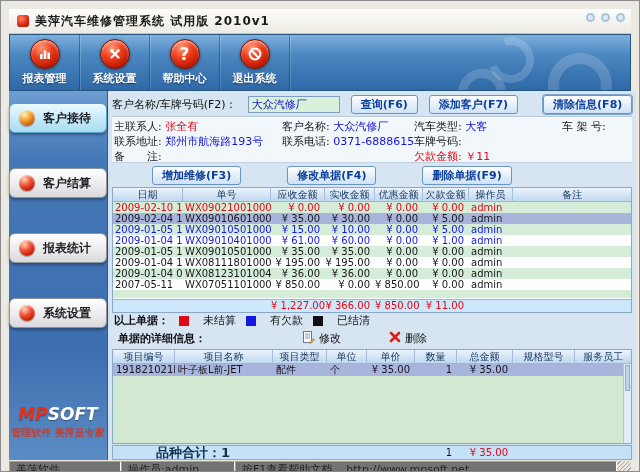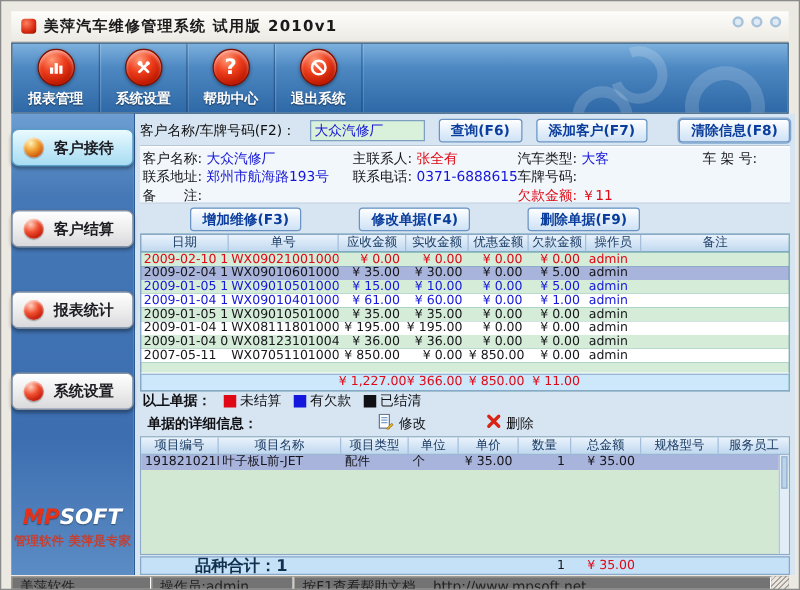"客户名称: 大众汽修厂" span.fld { order: before "主联系人: 张全有" -> after "主联系人: 张全有" }
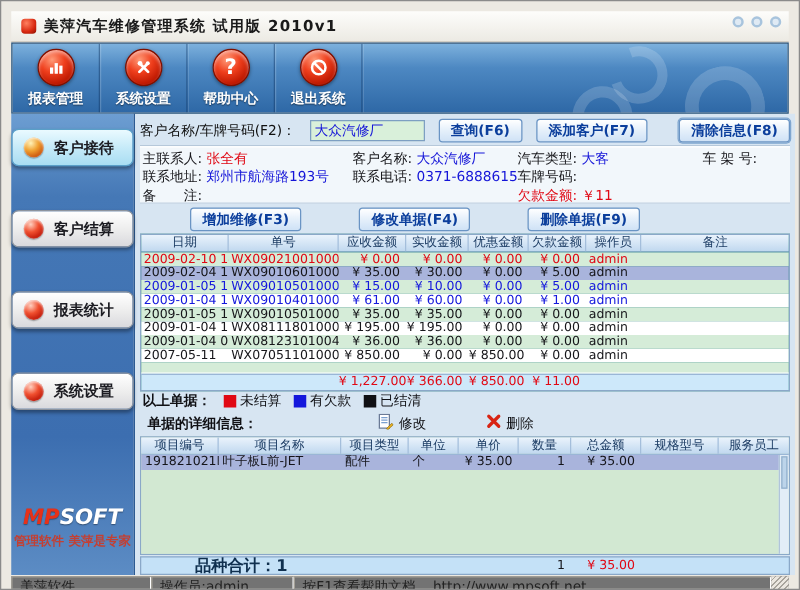"日期" .otable { background: #0f766e -> #ec4899 }
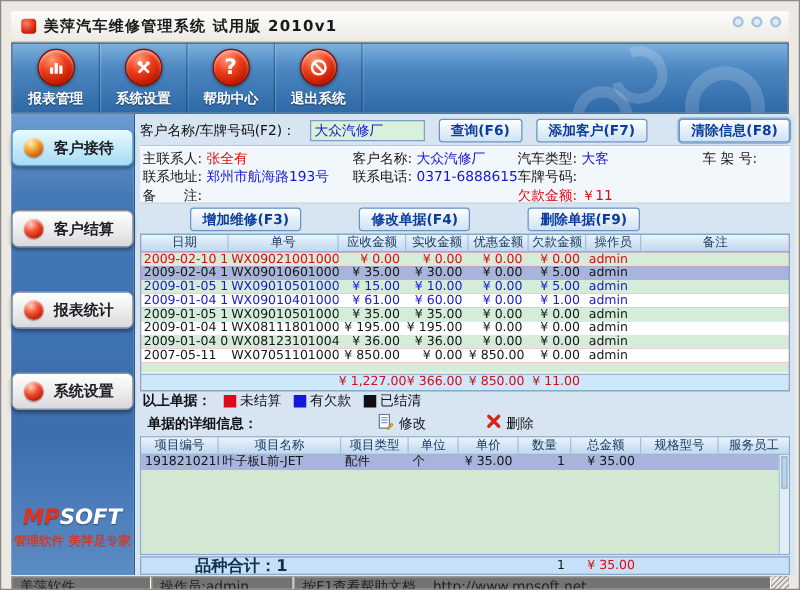"未结算" .lg-item { gap: 3px -> 14px }
